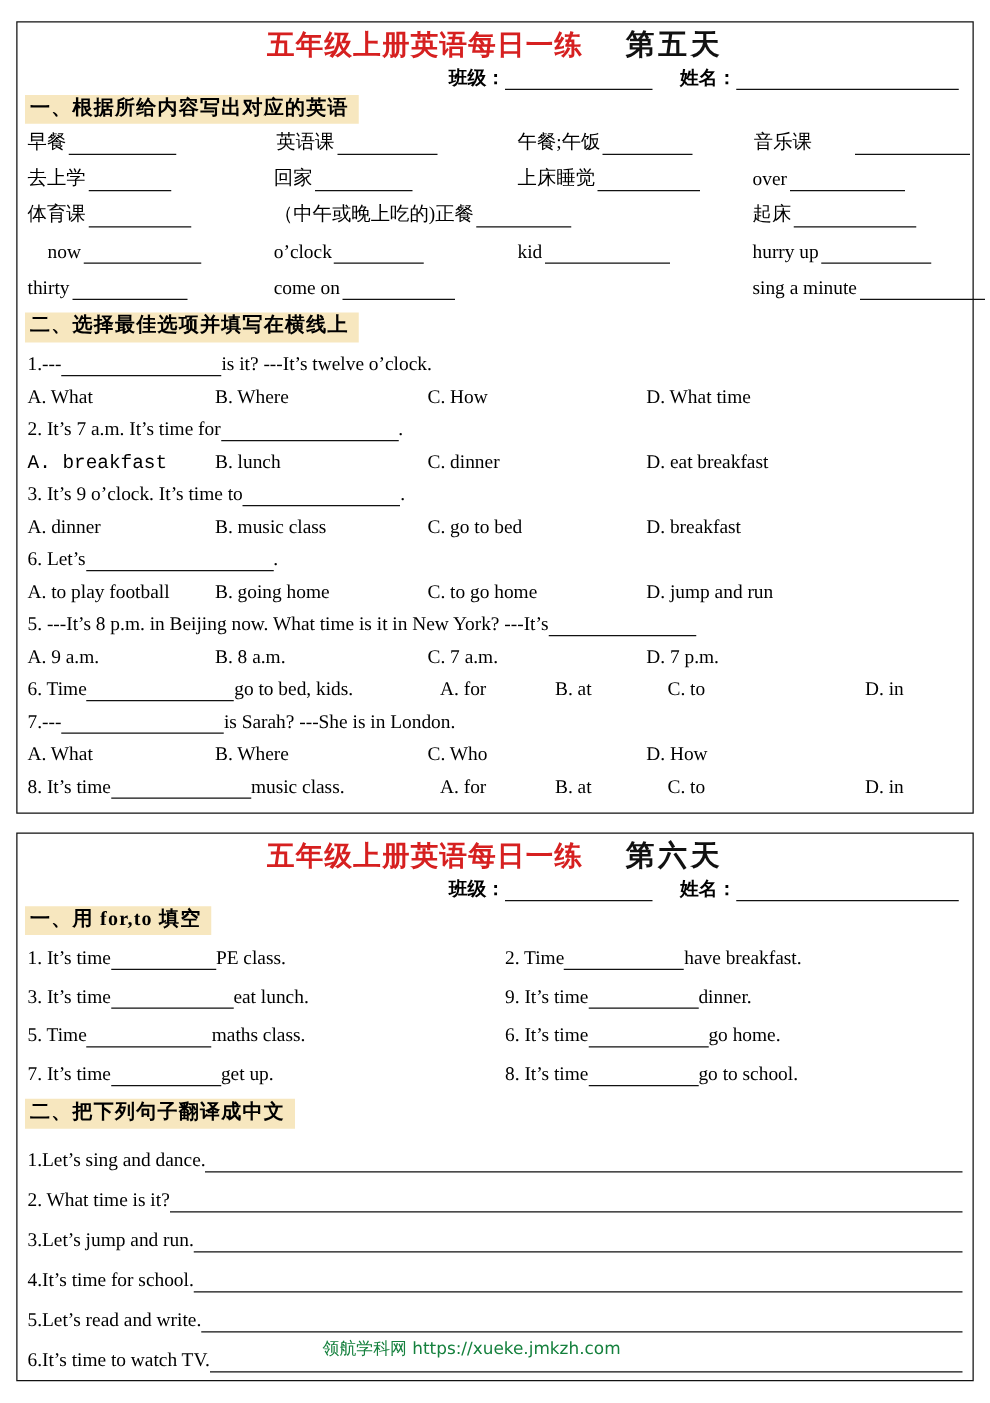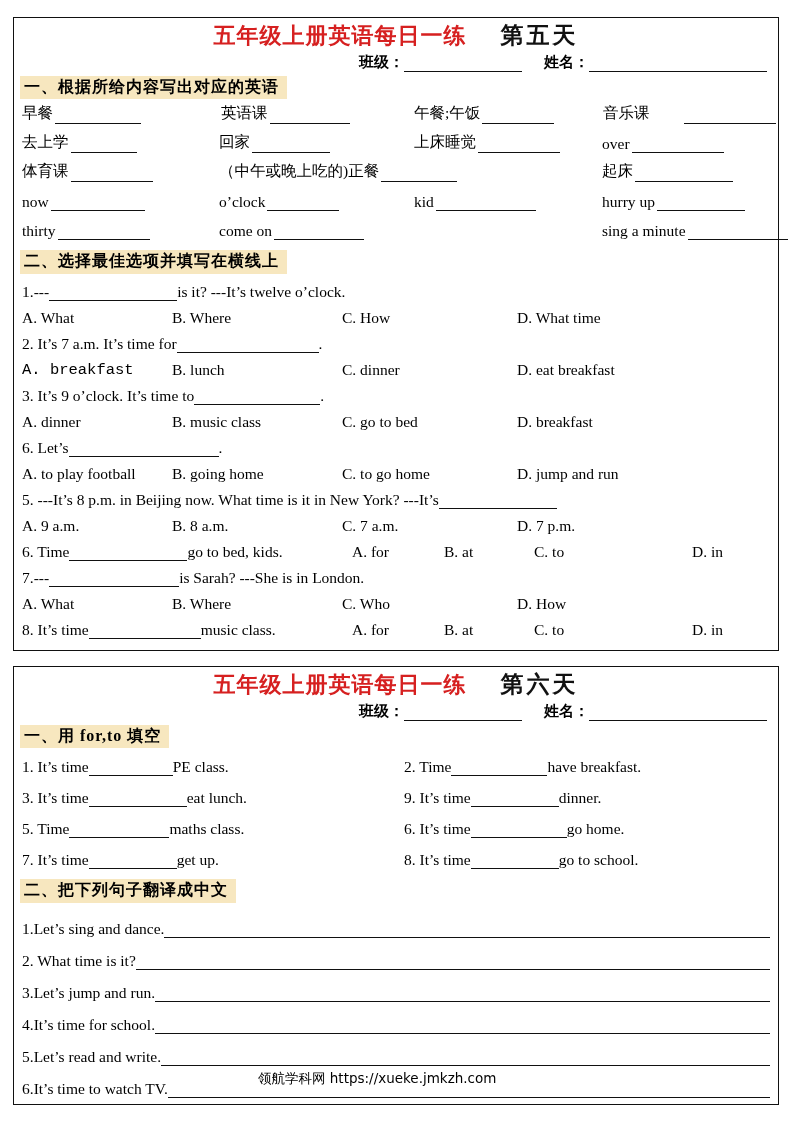"now" div.vocab-cell { margin-left: 0px -> 16px }
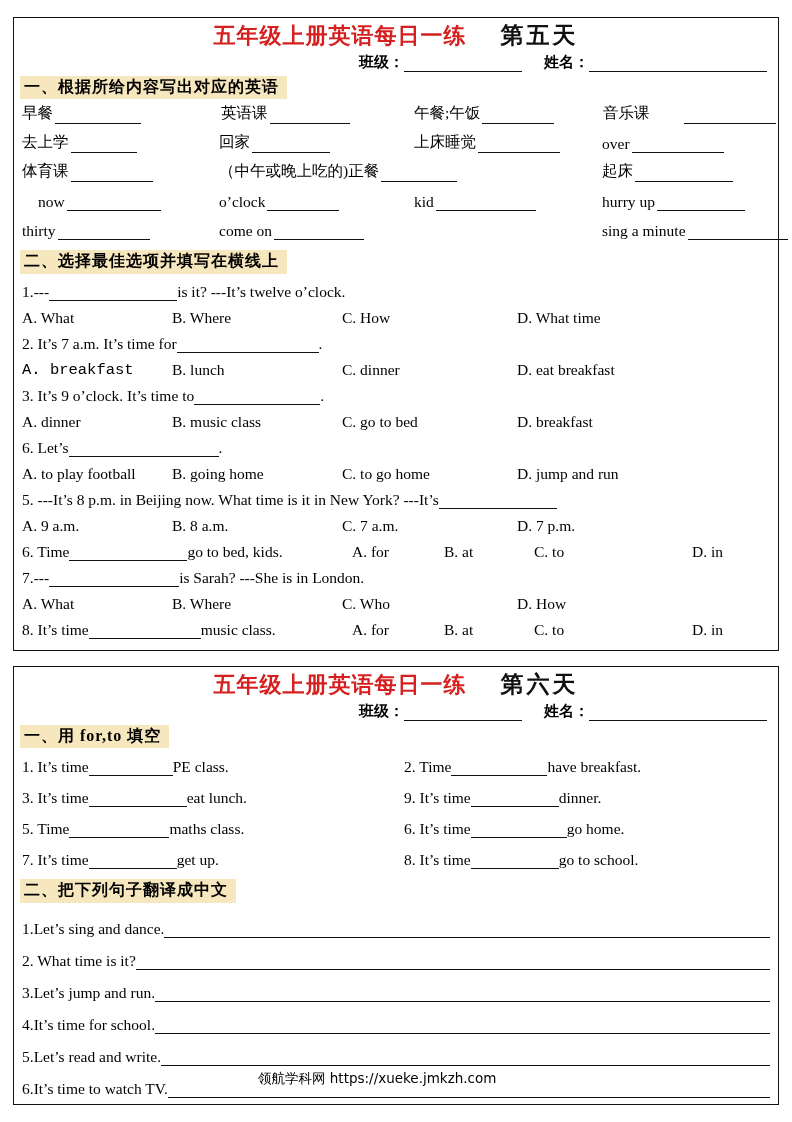"领航学科网 https://xueke.jmkzh.com" .watermark { color: #000000 -> #15803d }
